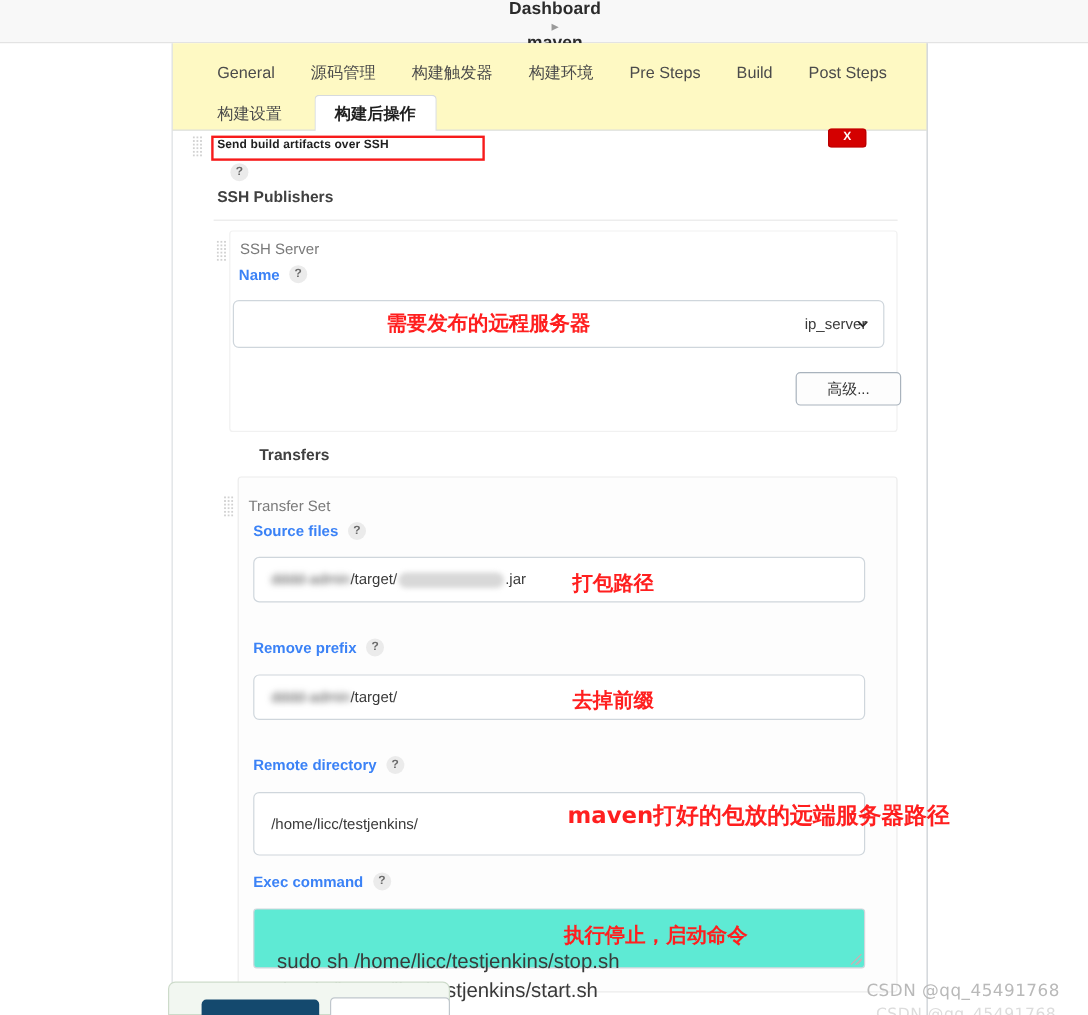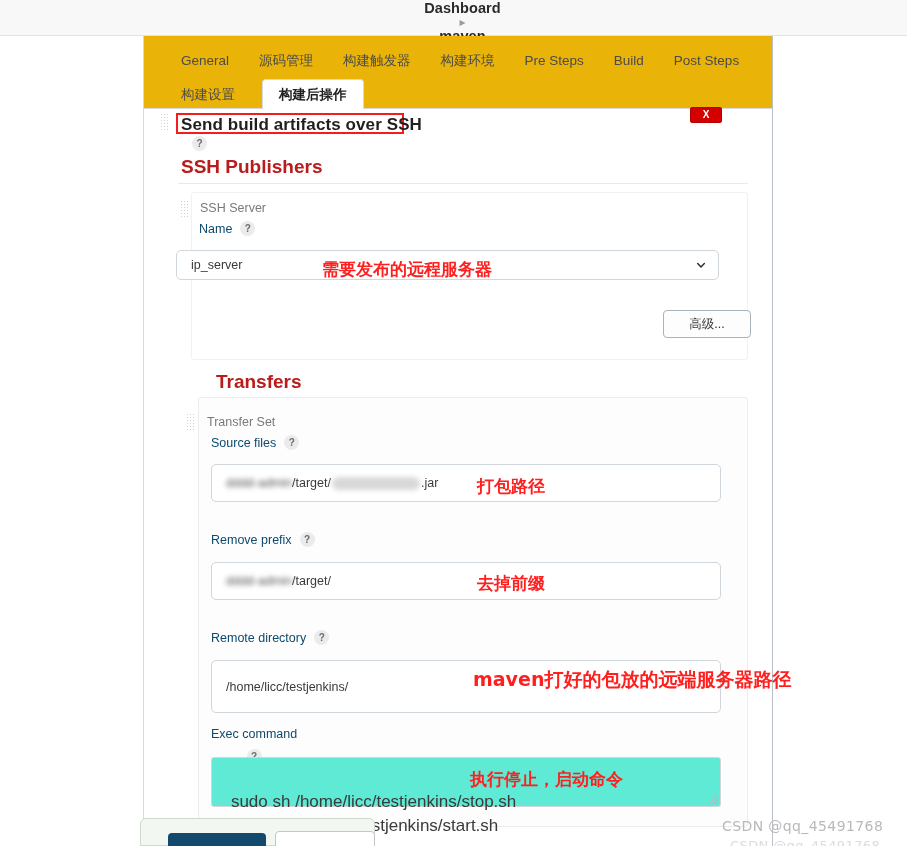"General" .tabbar { background: #eab308 -> #fef9c3 }
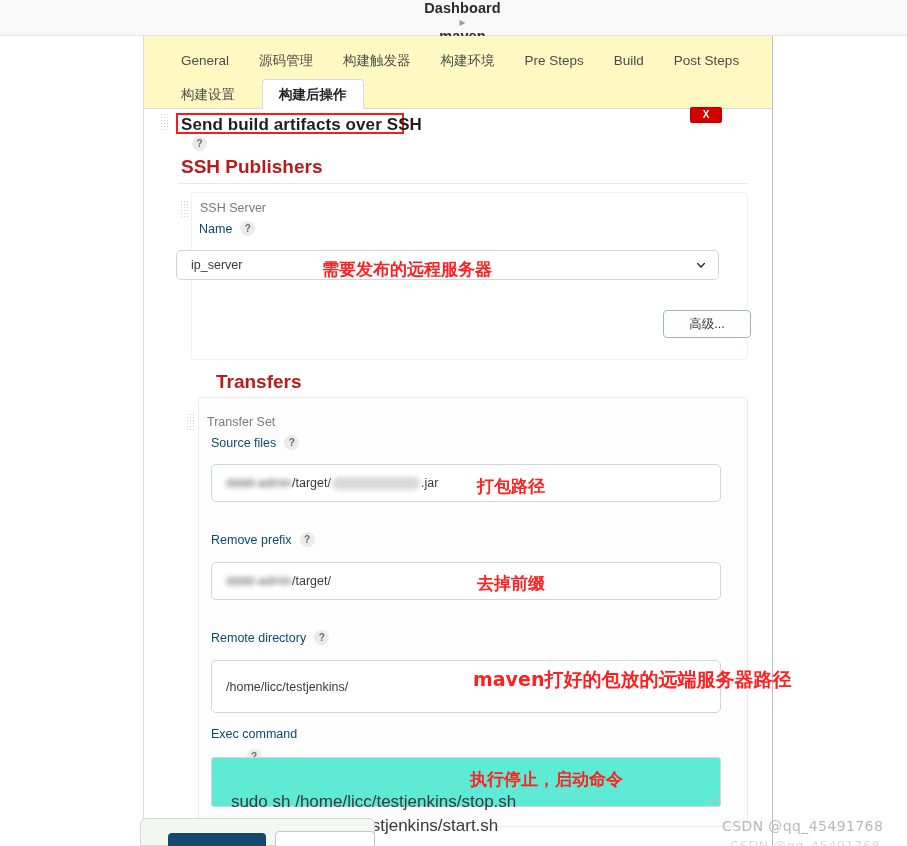"Send build artifacts over SSH" .pub-title { font-size: 17px -> 10px }
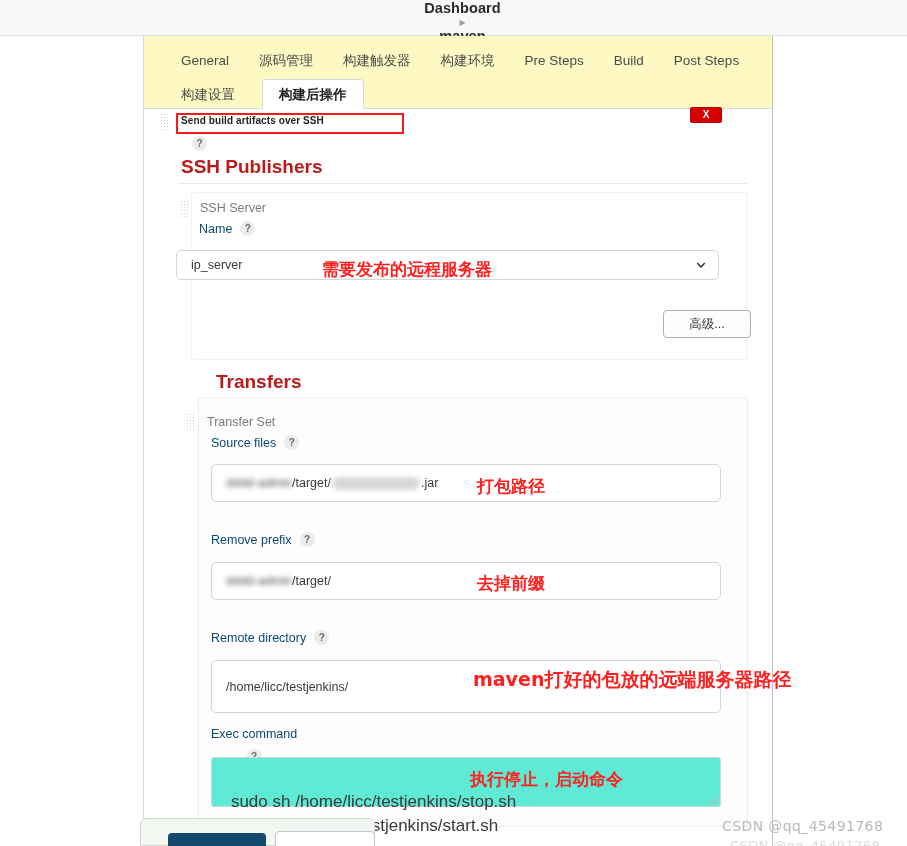"SSH Publishers" .section-head { color: #b91c1c -> #404040; font-size: 19px -> 13px }
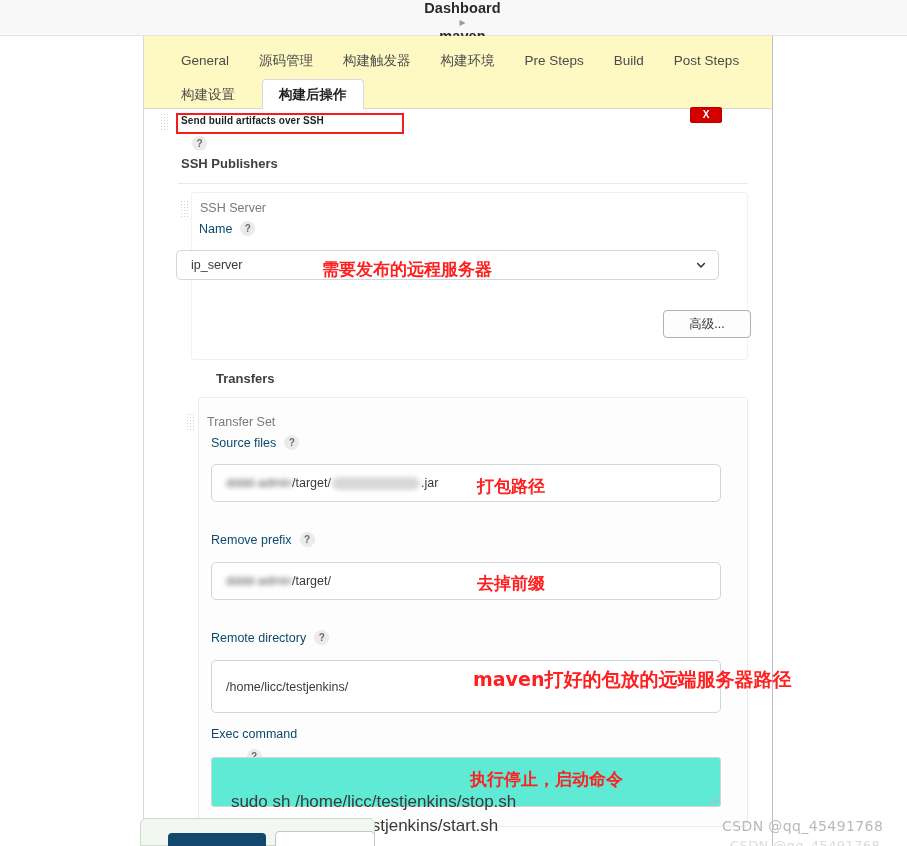"Name" .field-label { color: #0c4a6e -> #3b82f6; font-weight: normal -> bold }
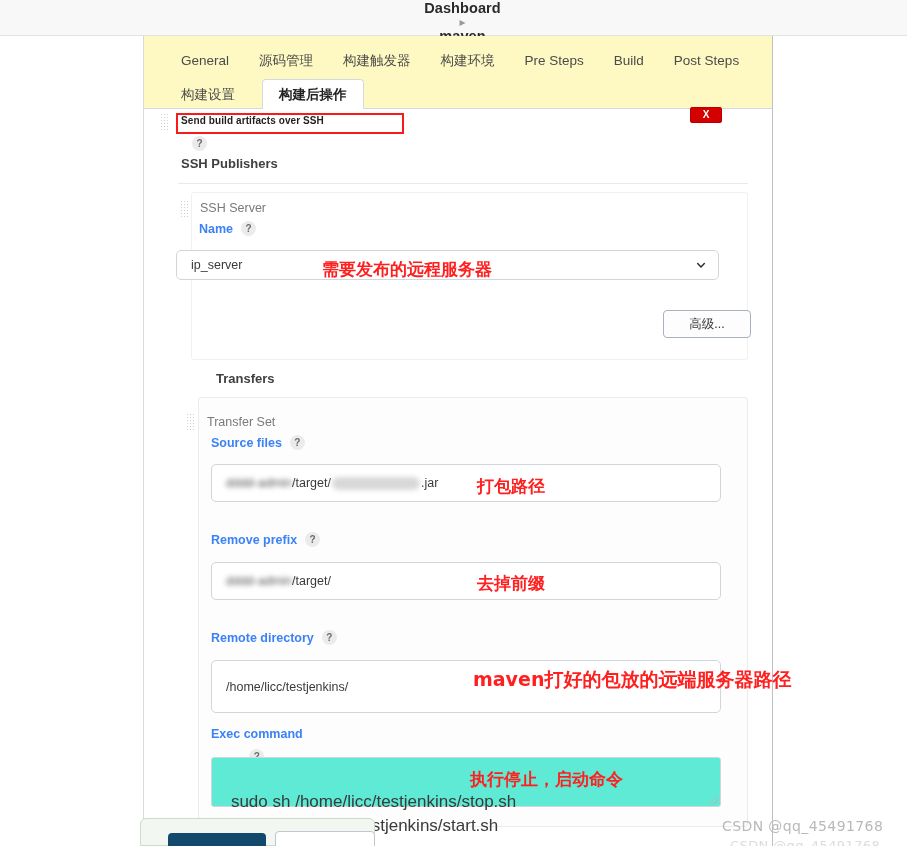"ip_server" div.selectinput { height: 30px -> 40px; justify-content: none -> flex-end; left: 176px -> 194px }
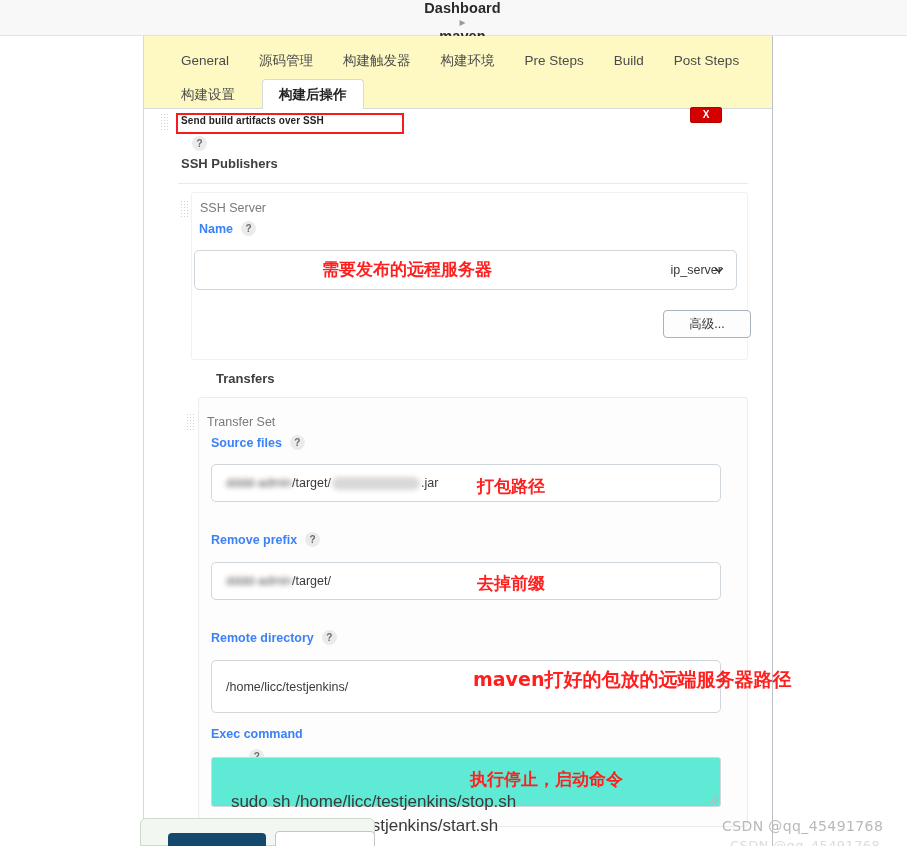"Exec command" div { flex-direction: column -> none }
